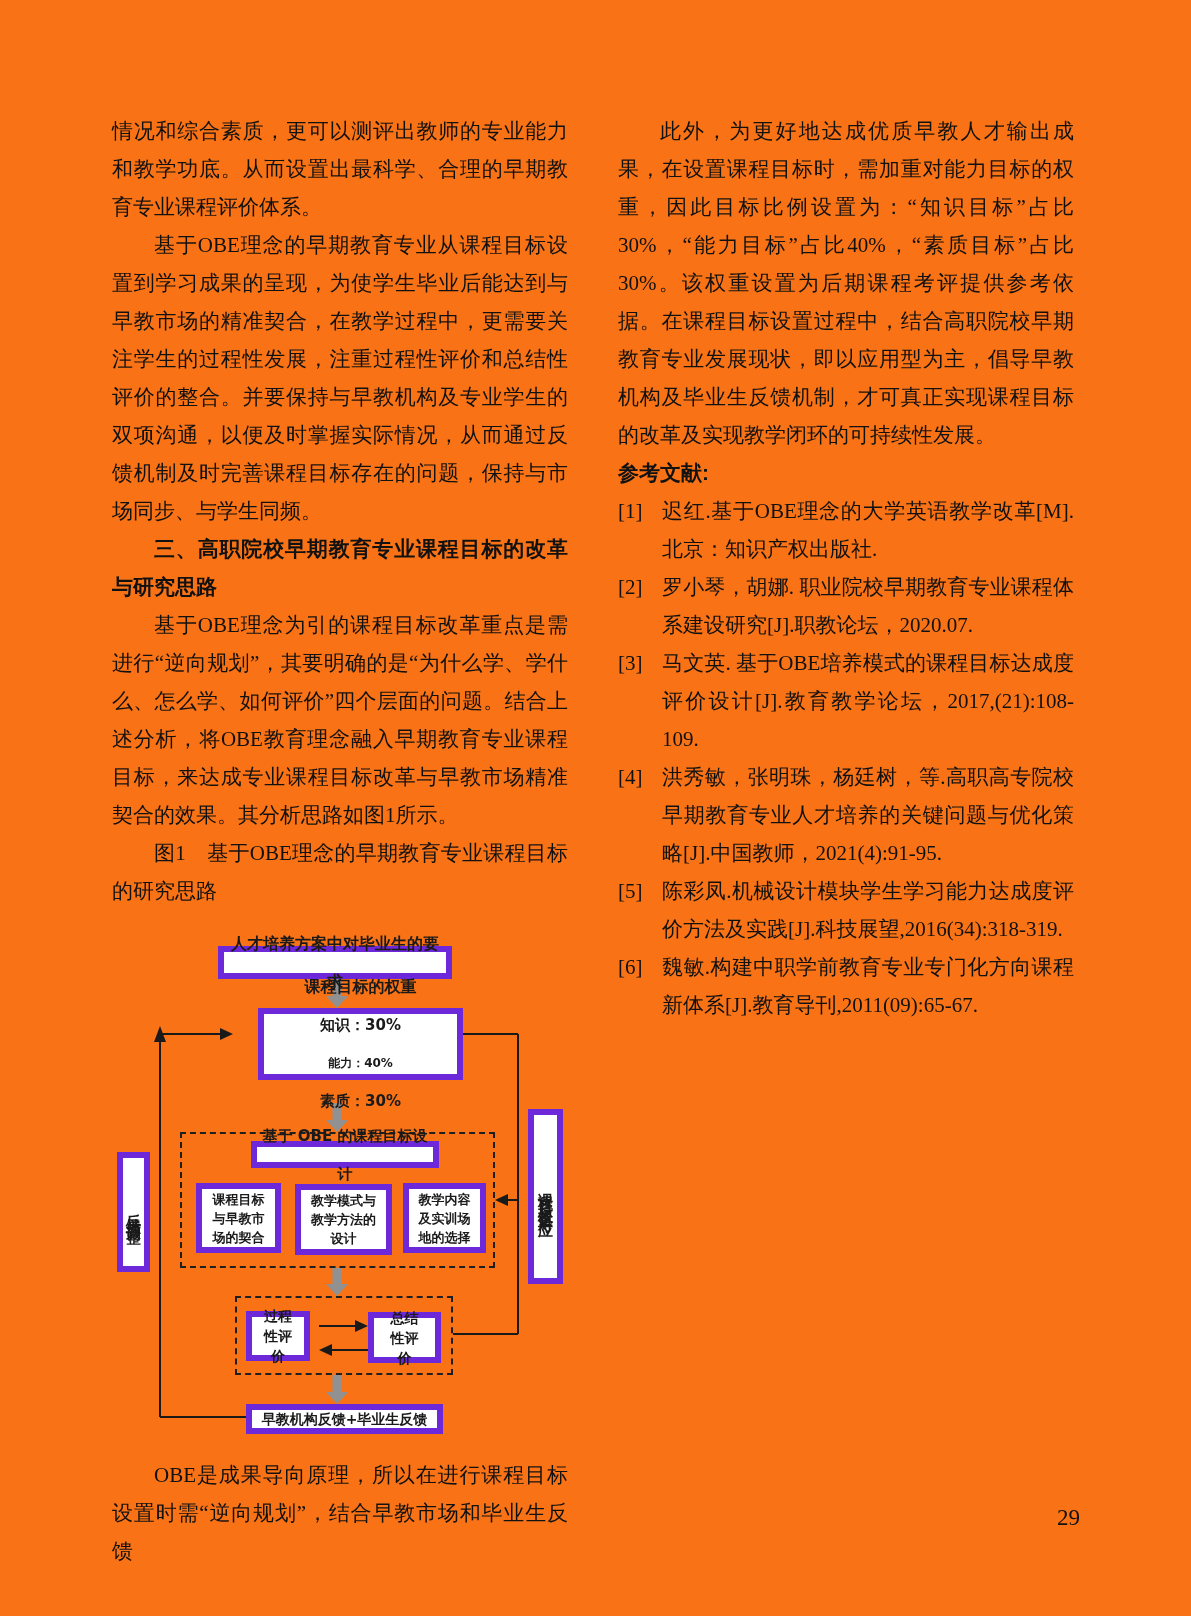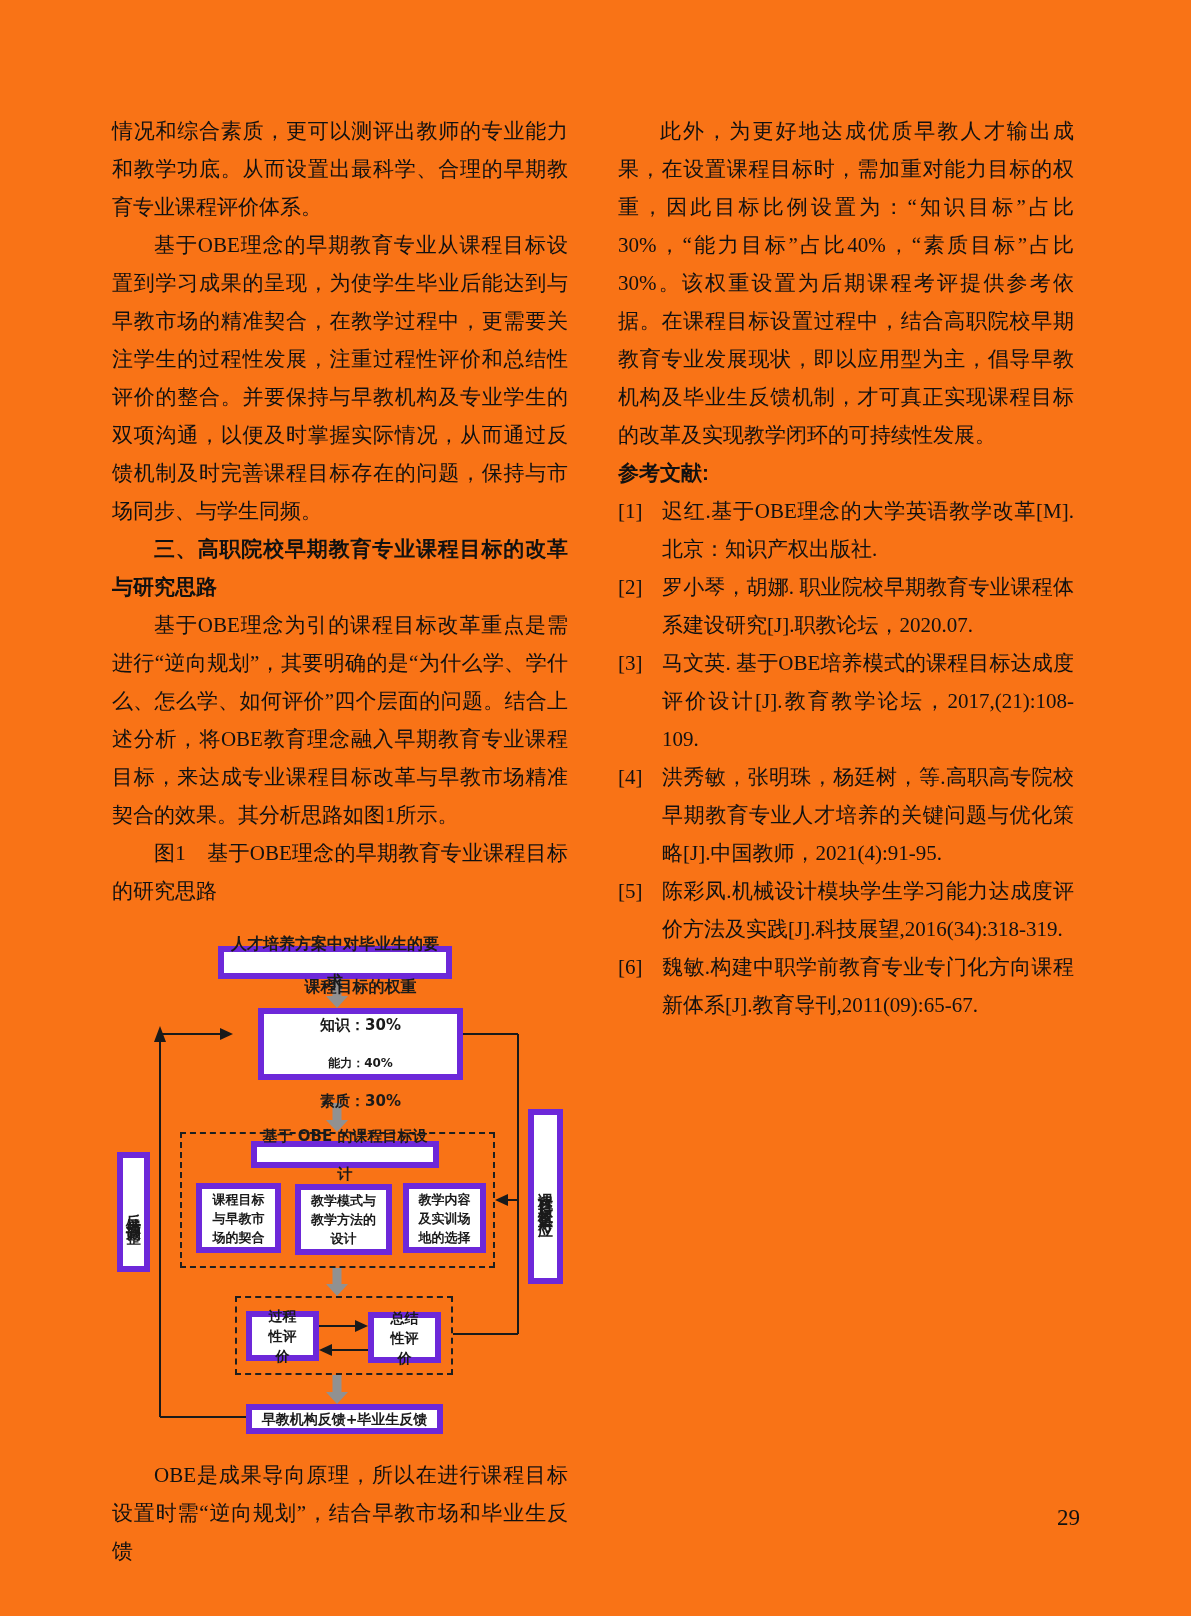"过程性评价" div.dbox { width: 73px -> 64px }
